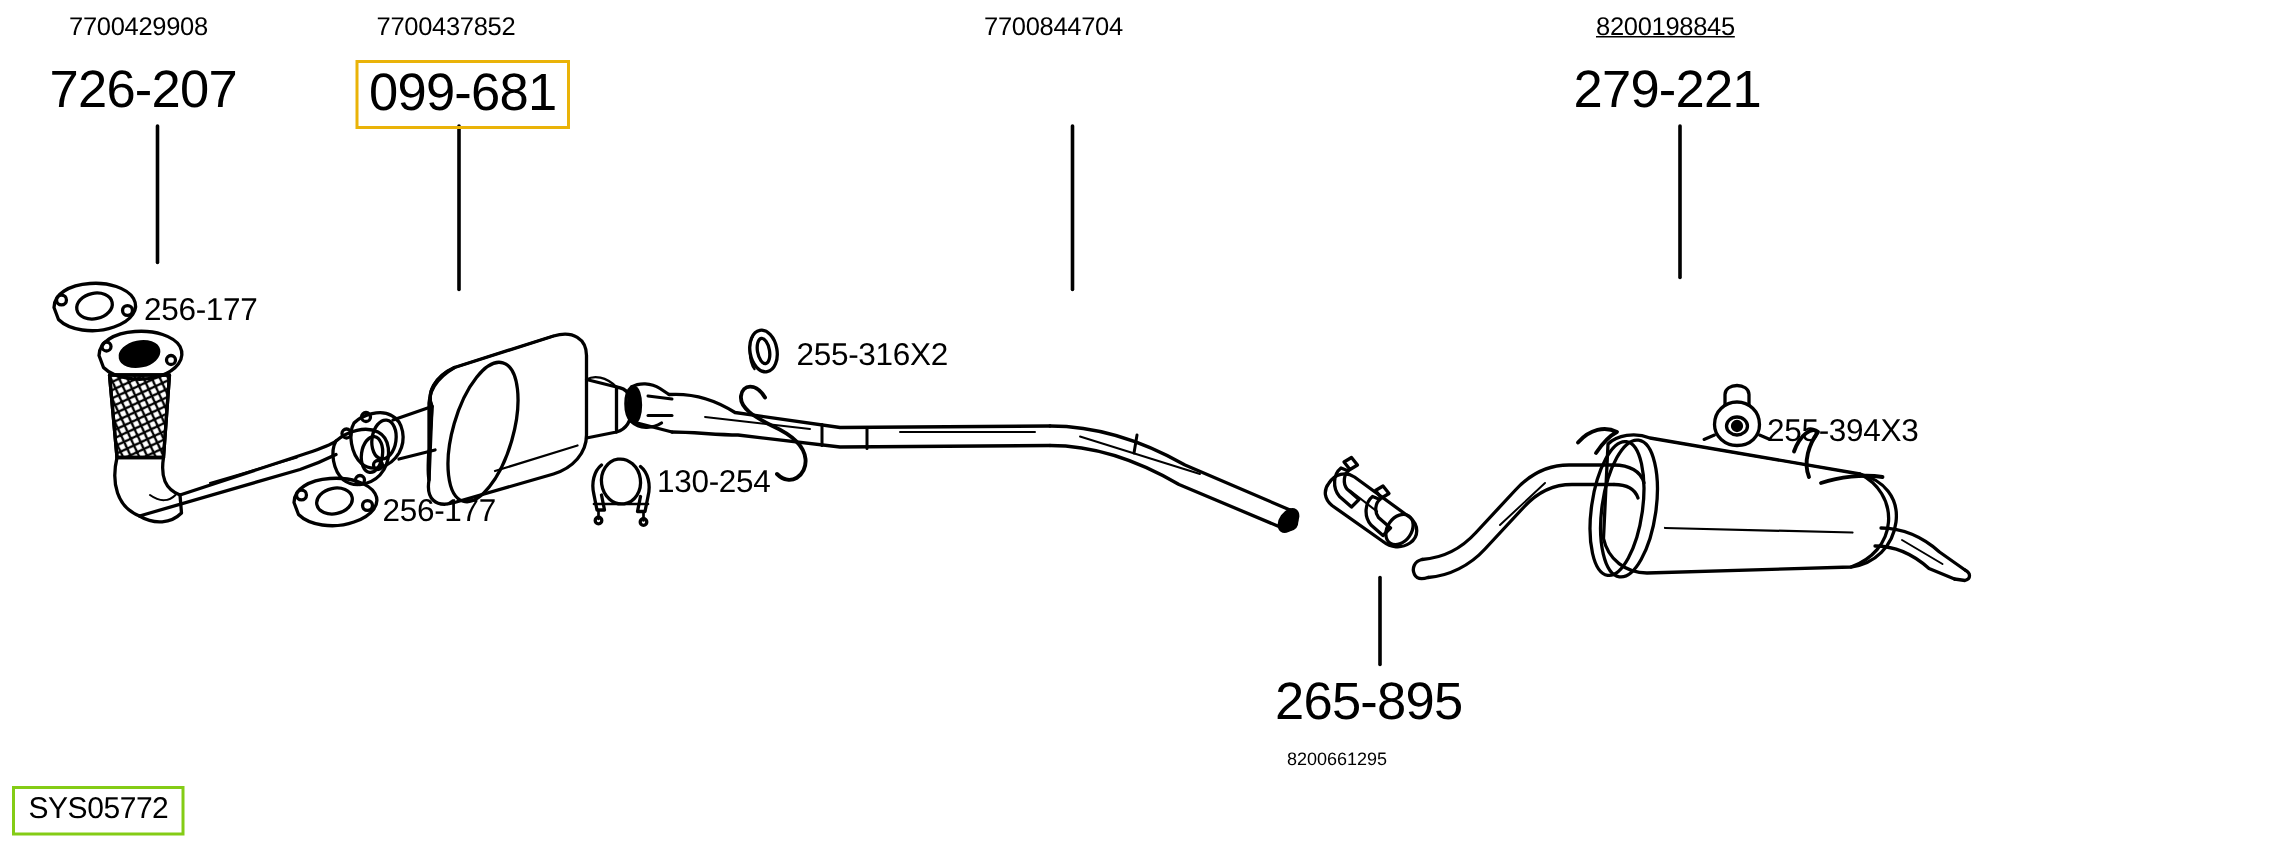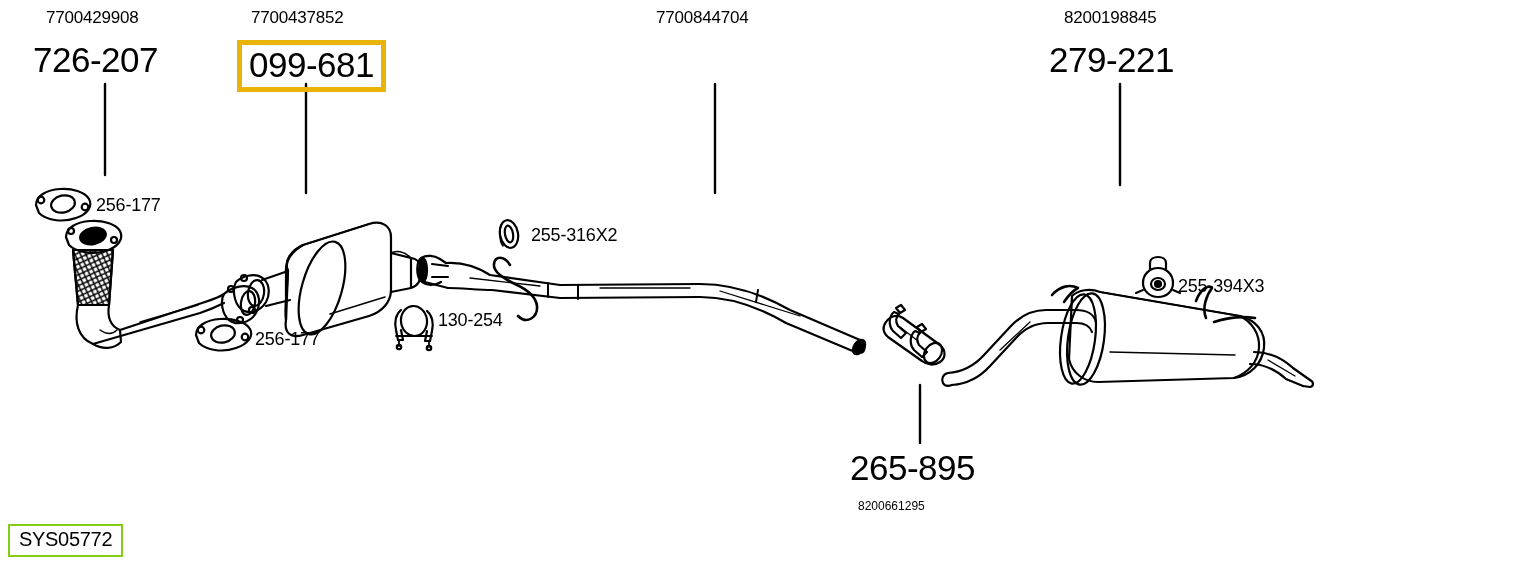"8200198845" div.label { text-decoration: none -> underline }
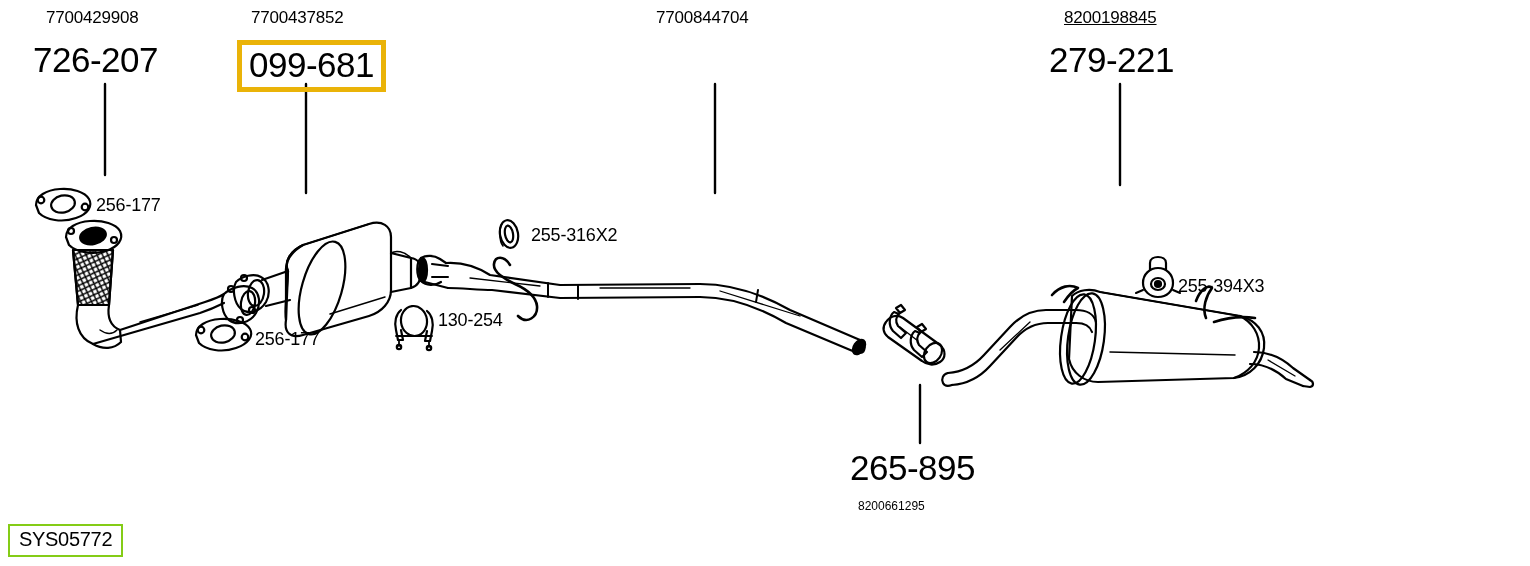"099-681" .label-main.boxed { border: 5px solid #eab308 -> 2px solid #eab308 }
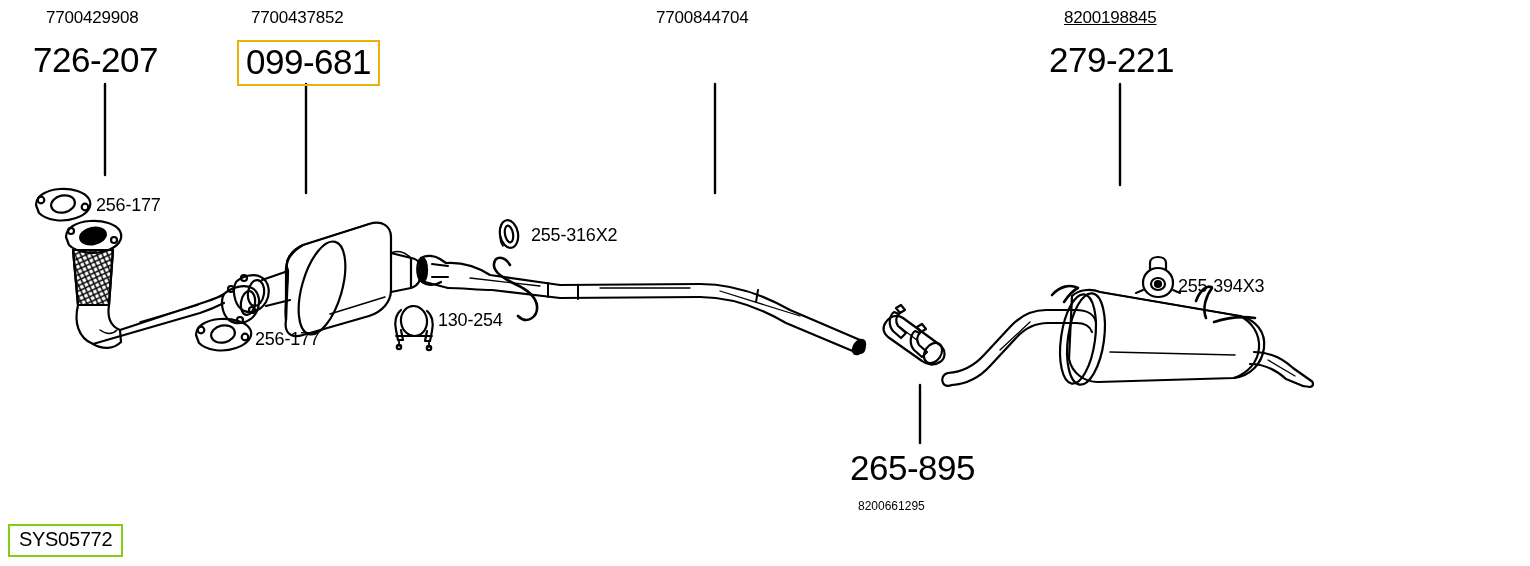"256-177" .label-sub { font-size: 18px -> 21px }
